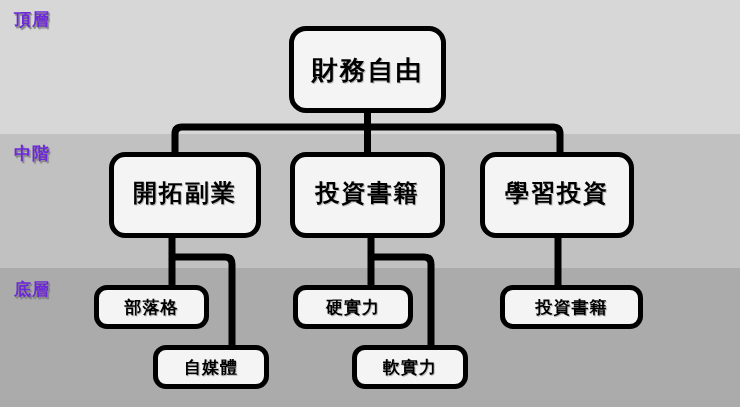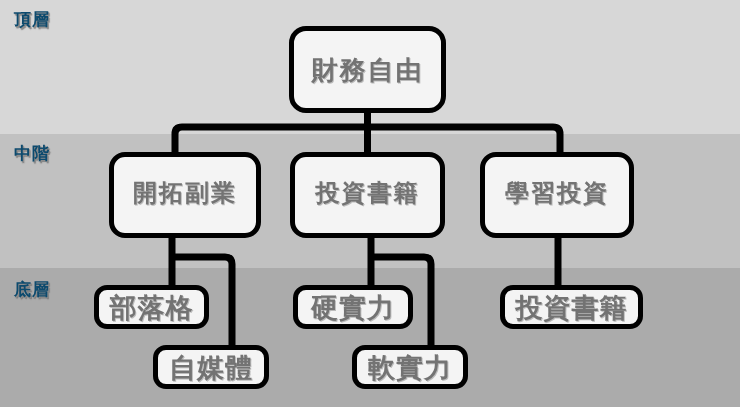"頂層" .band-label { color: #0c4a6e -> #6d28d9 }
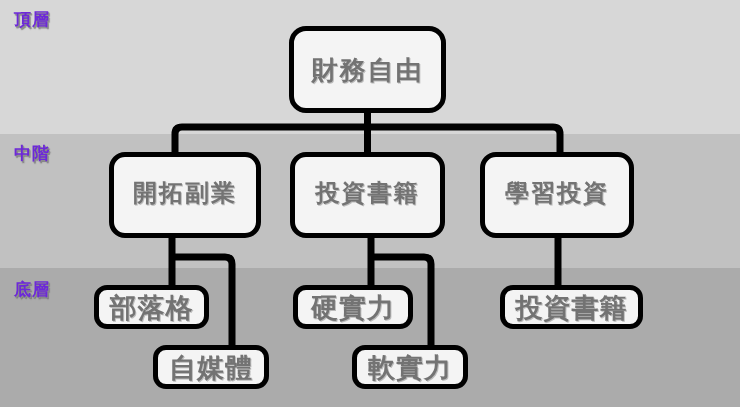"財務自由" .node { color: #737373 -> #000000 }
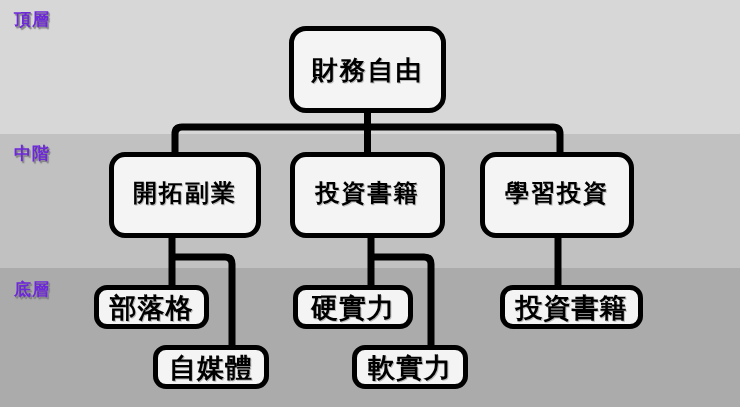"部落格" .node-leaf { font-size: 27px -> 17px }
